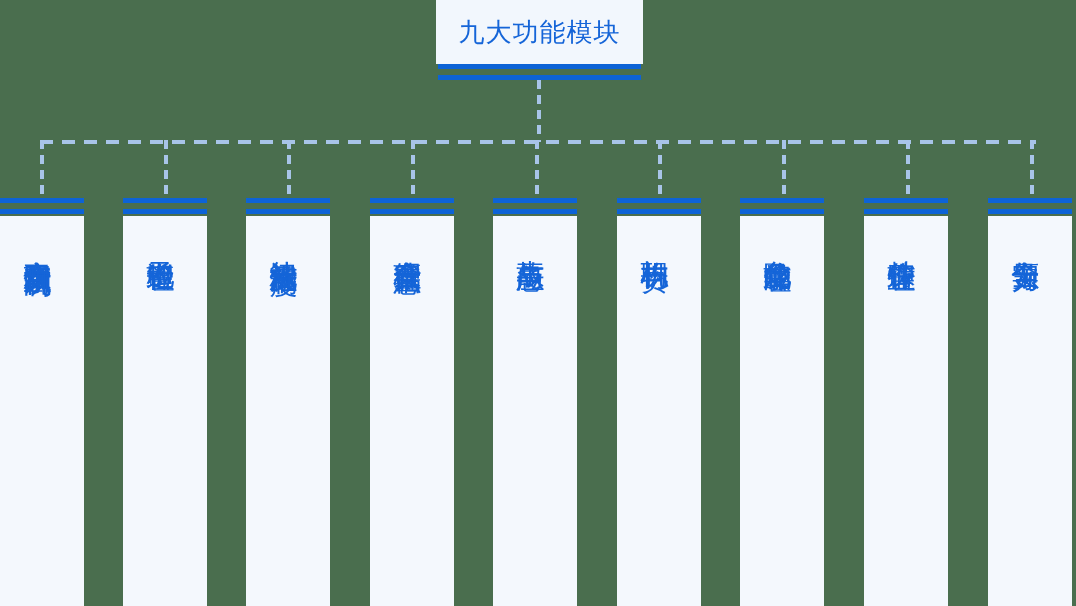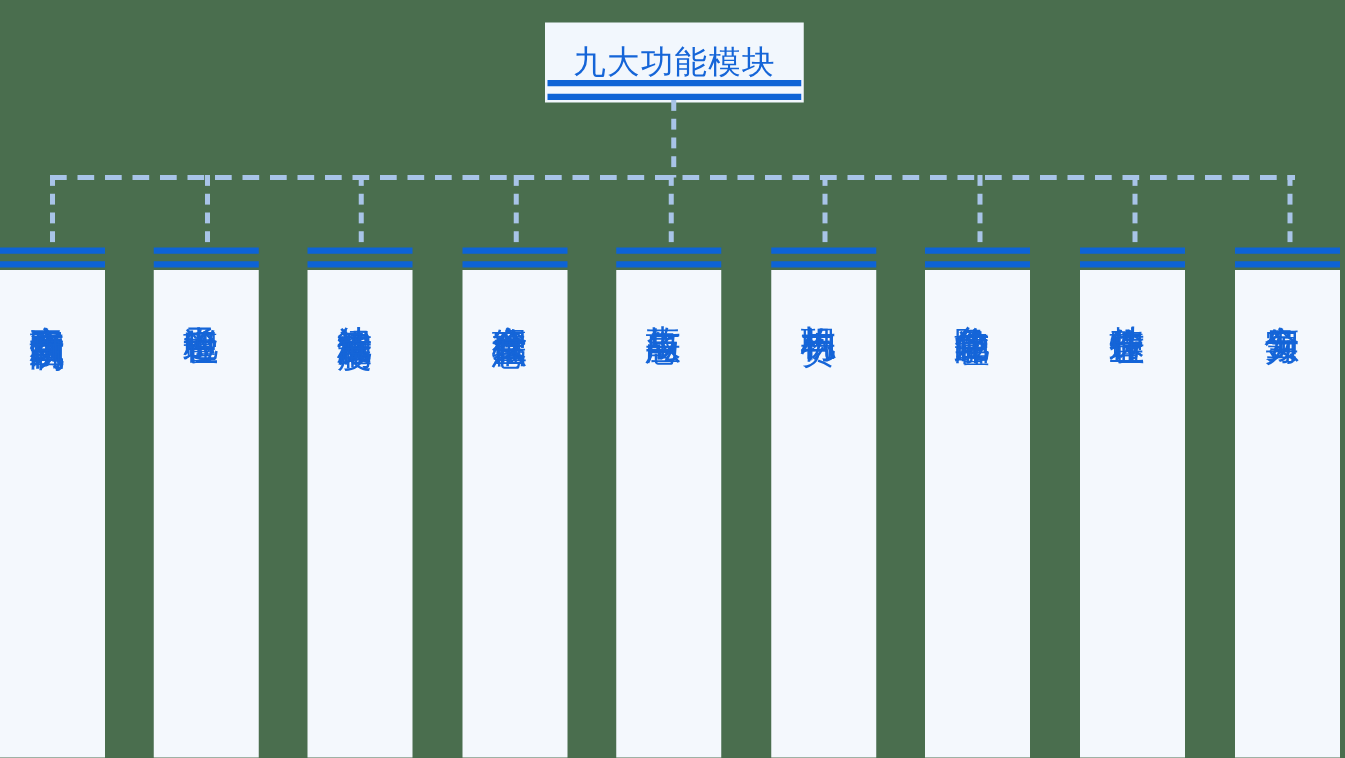"九大功能模块" .root-node { margin-top: 18px -> none }
